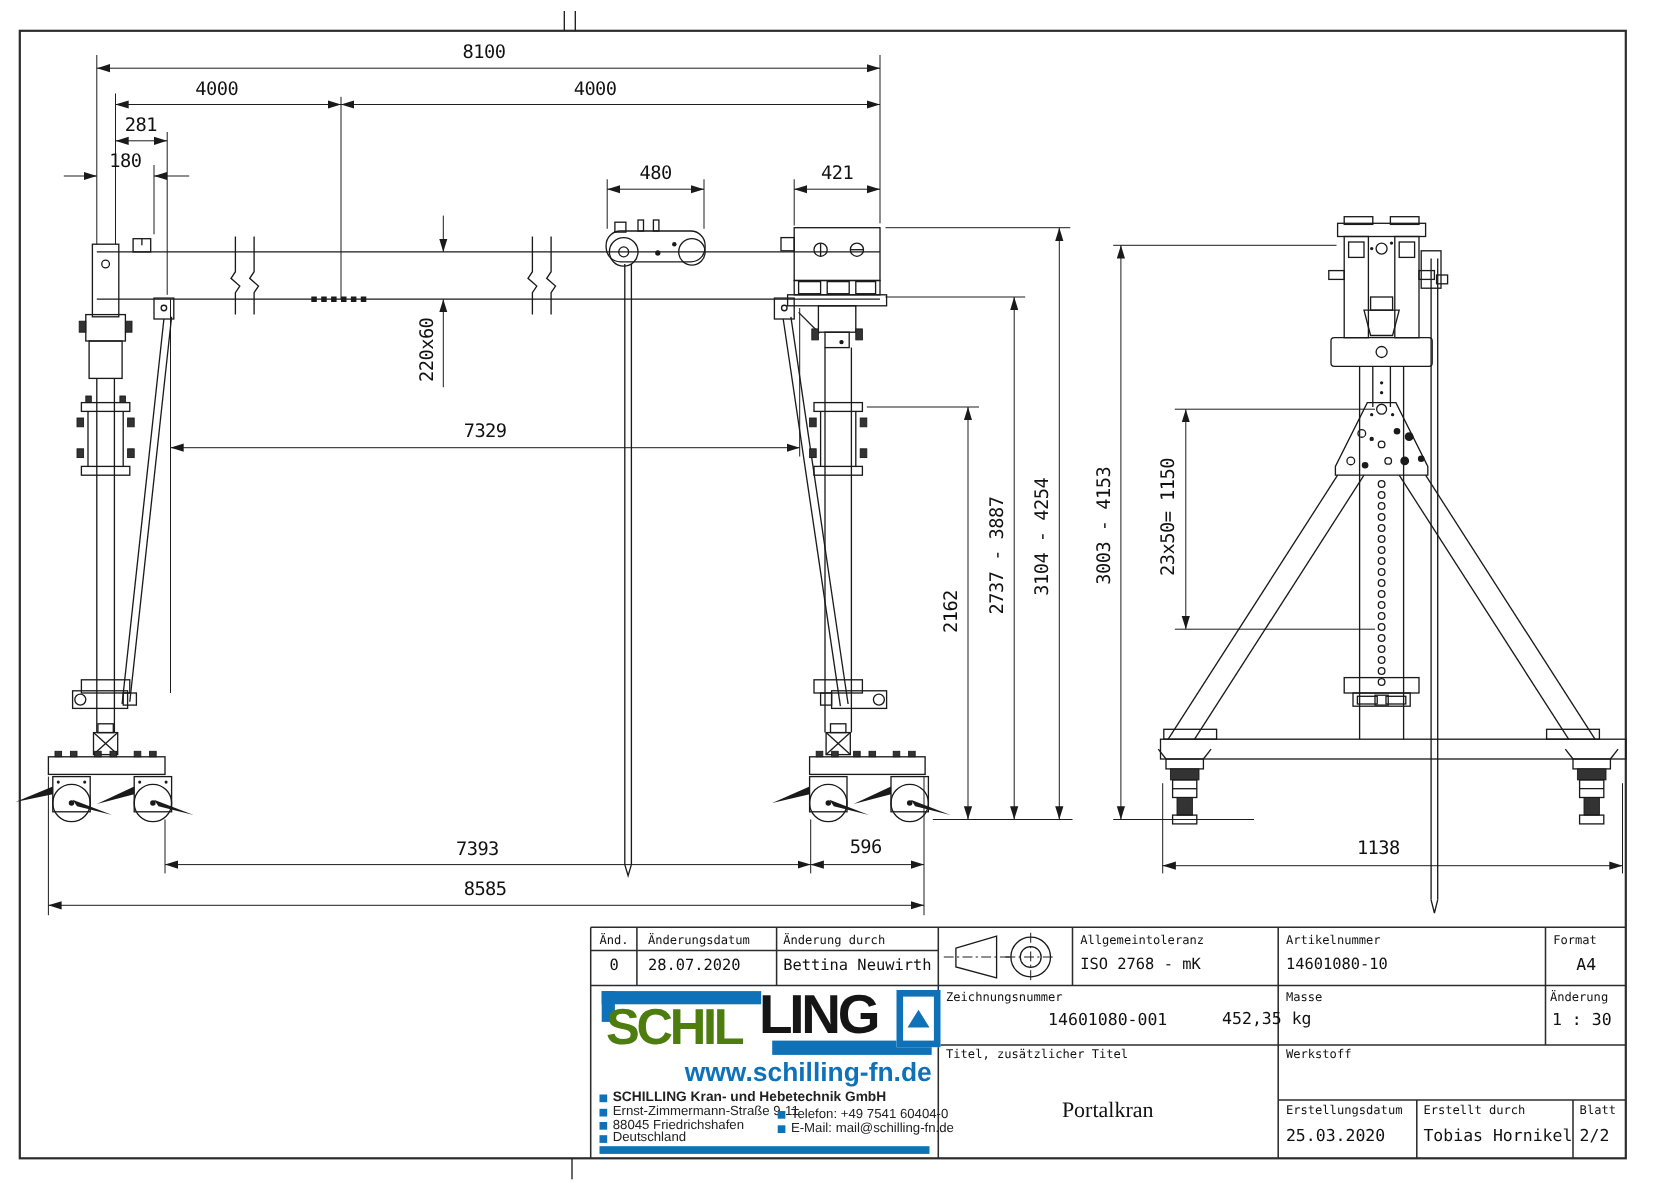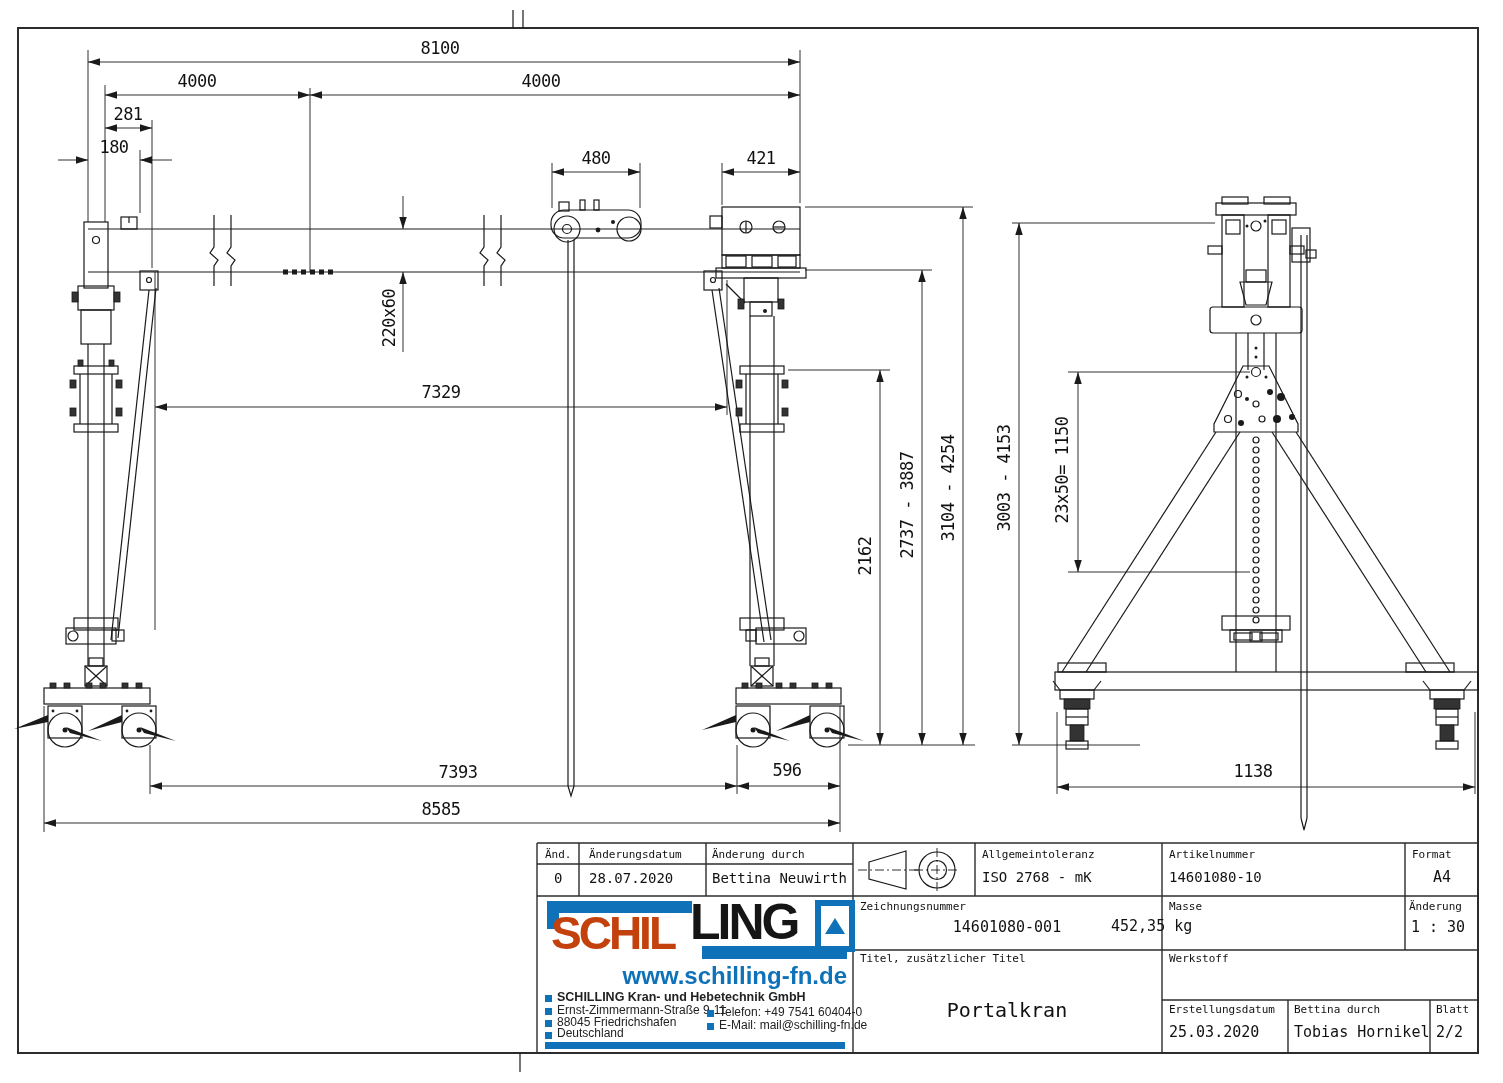"7393" span.dim { left: 458px -> 434px }
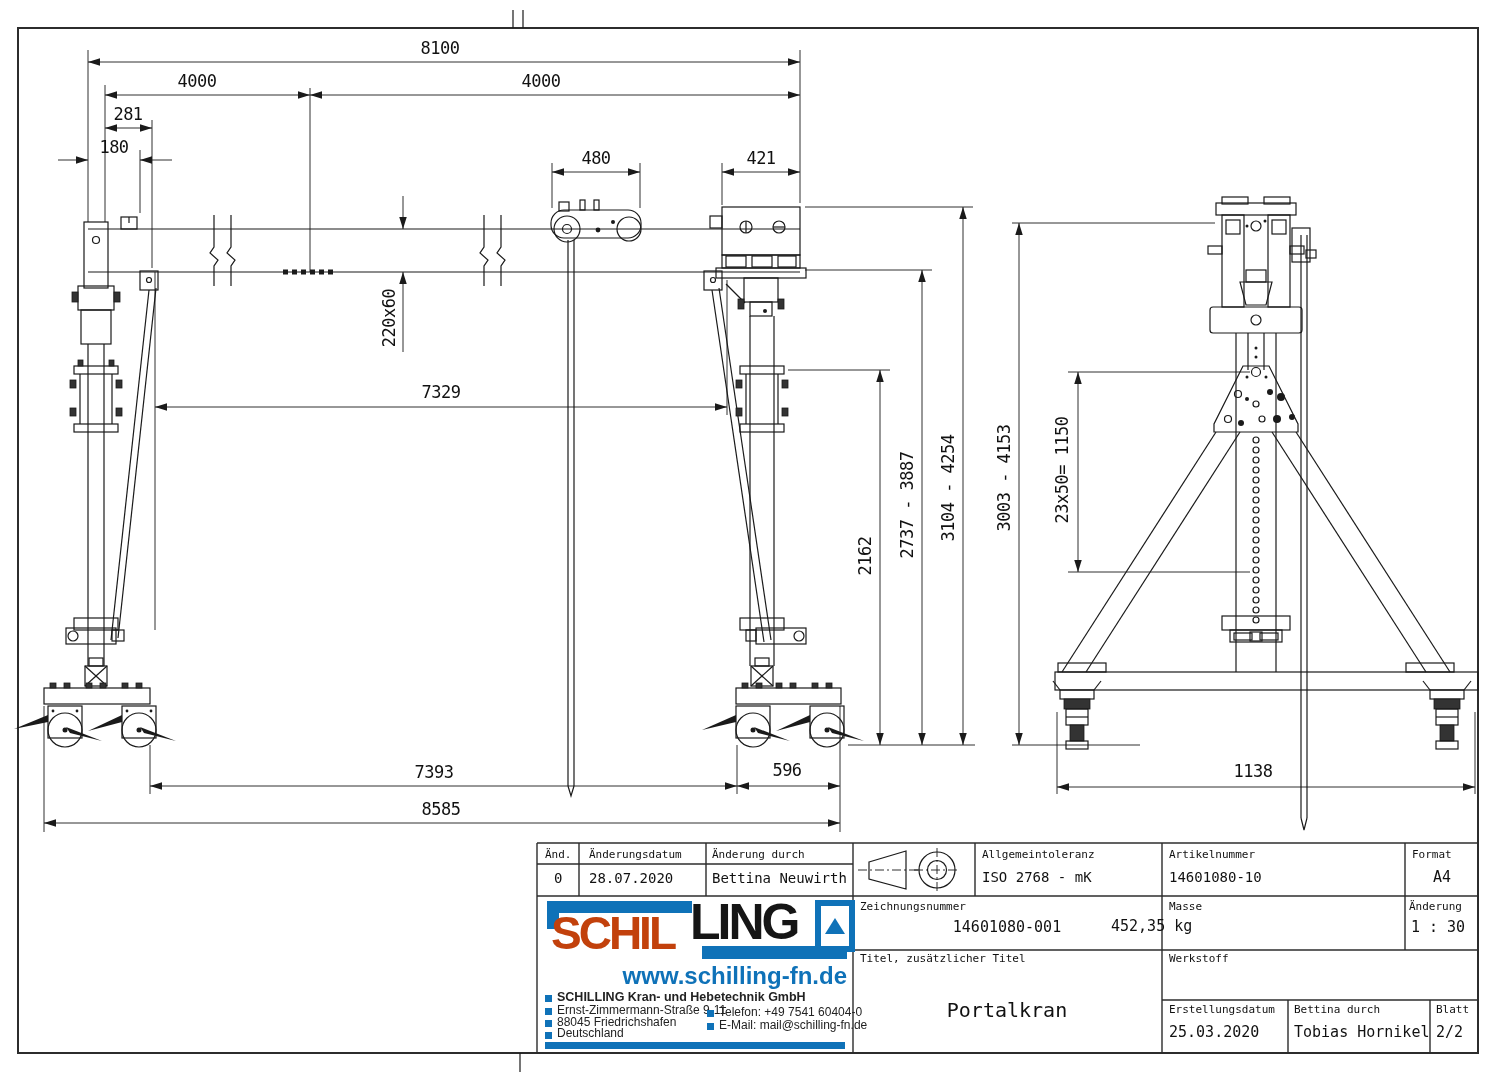"SCHIL" .logo-word1 { color: #c2410c -> #4d7c0f }
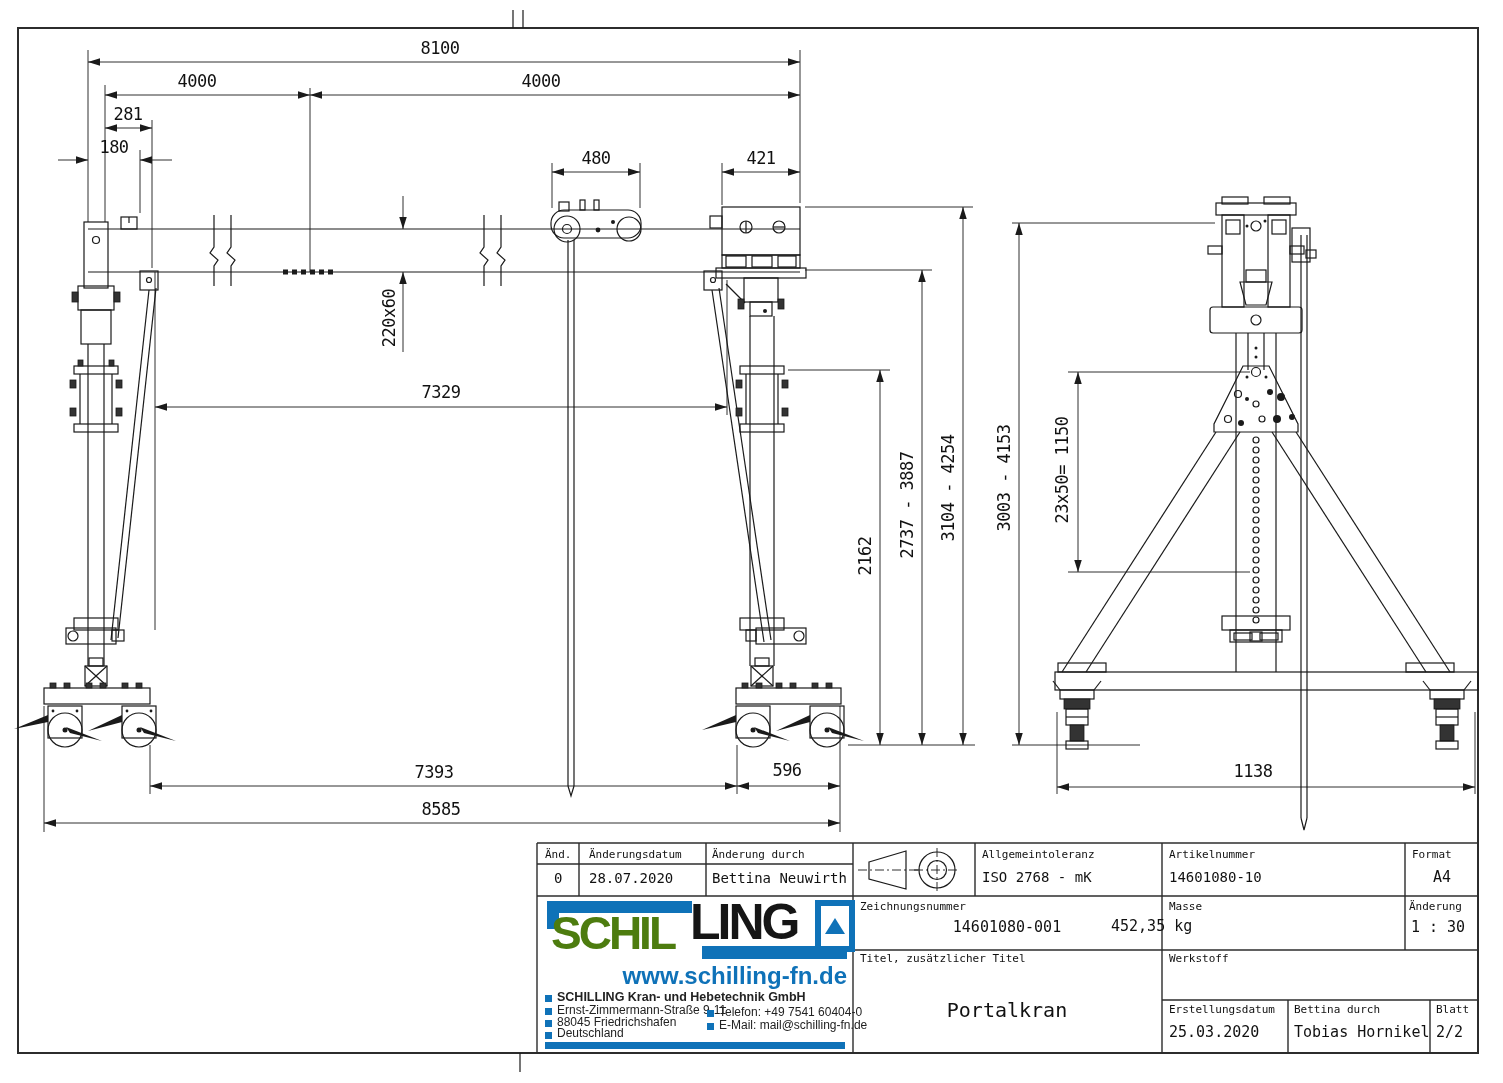"Portalkran" .tb-value.big { font-family: none -> Liberation Serif, serif }
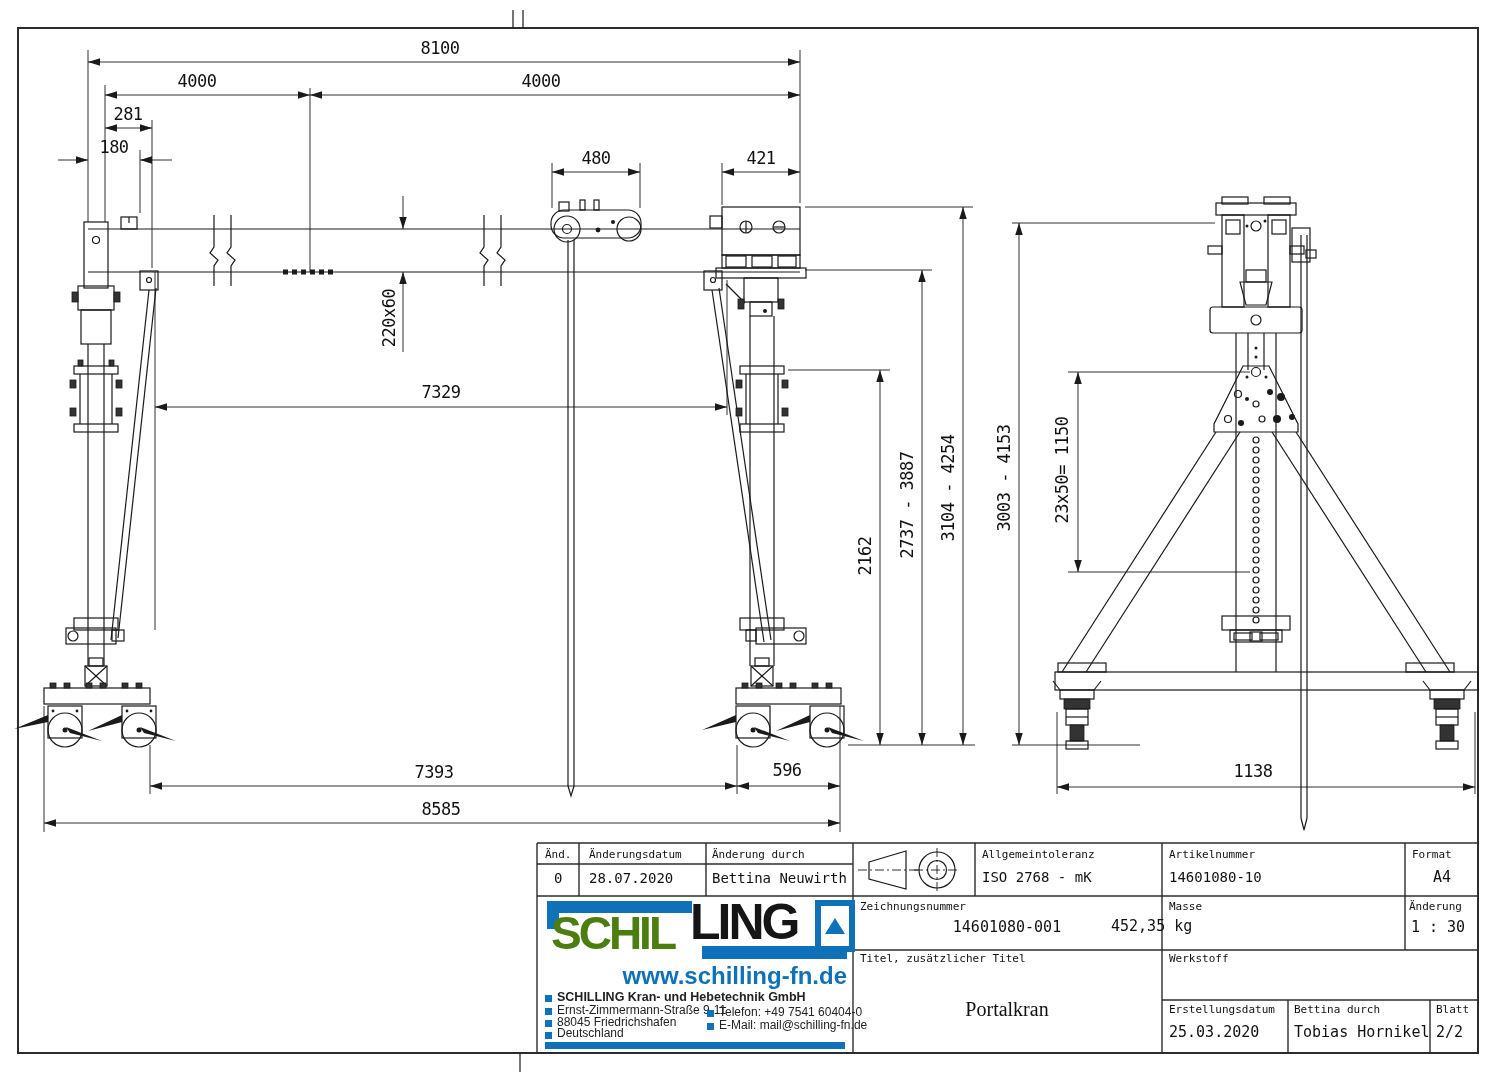"Bettina durch" span.tb-label { text: Bettina -> Erstellt }
